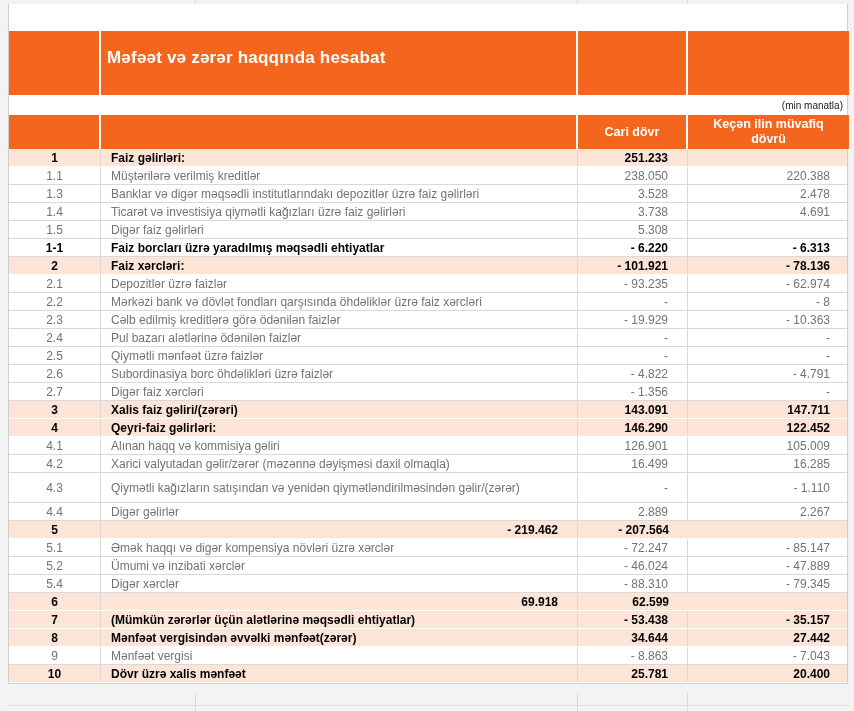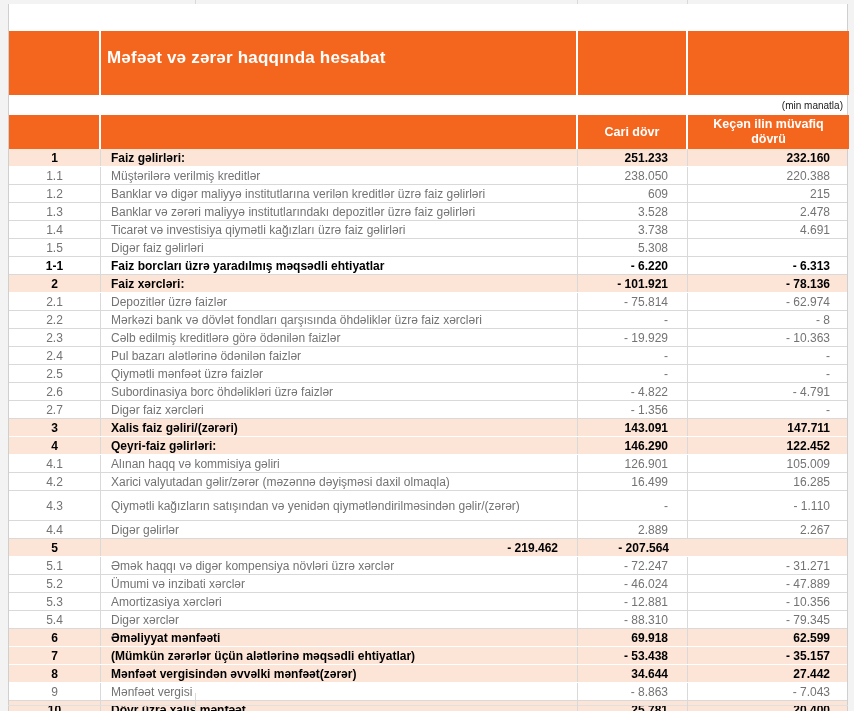"232.160" div.cell { html: <div>232.160</div> -> none }
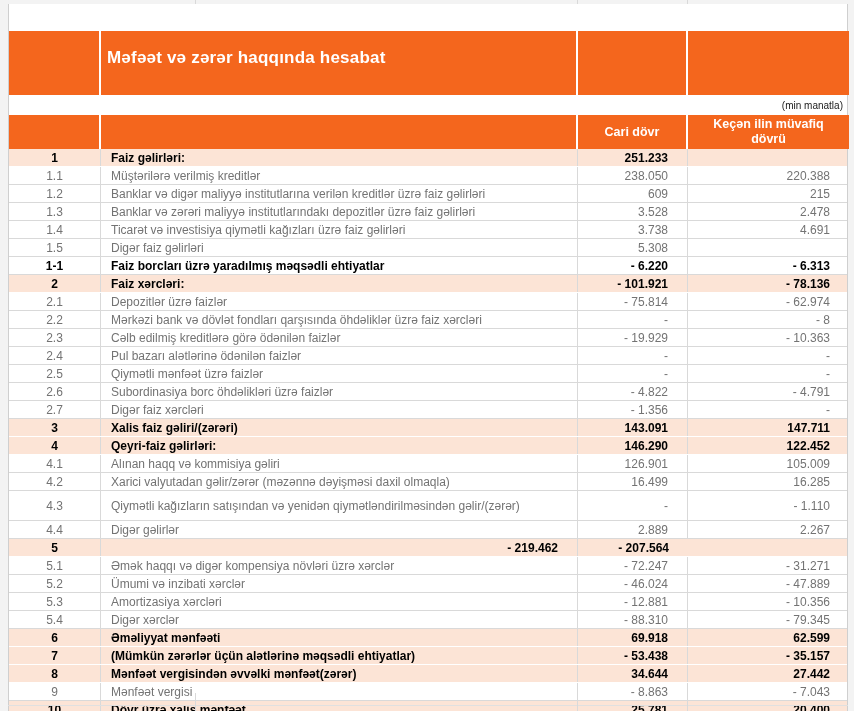"1.2" div.row { html: <div> <div>1.2</div> <div>Banklar və digər maliyyə institutlarına verilən kreditlər üzrə faiz gəlirləri</div> <div>609</div> <div>215</div> </div> -> none }
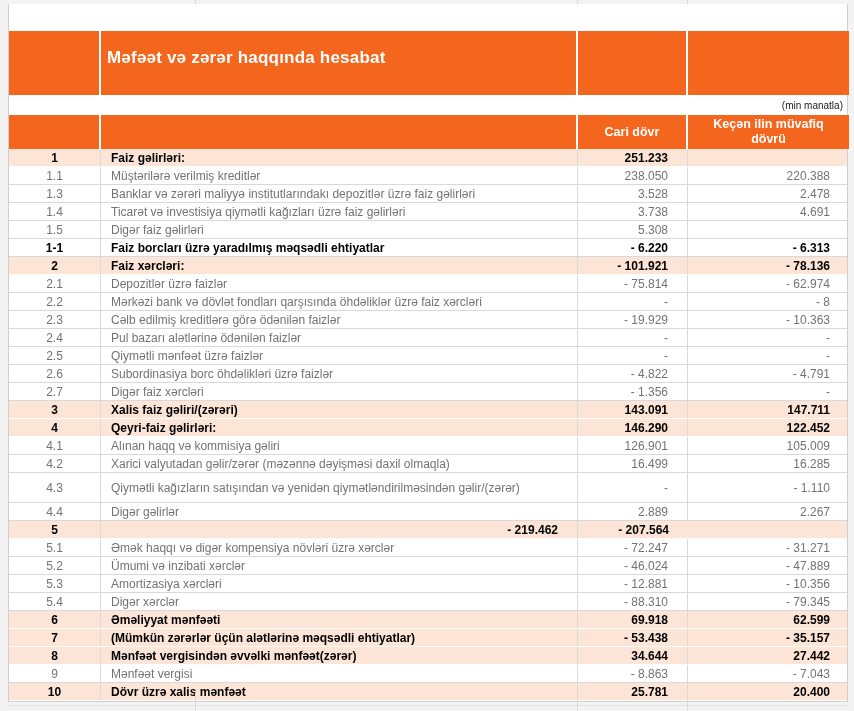"Banklar və zərəri maliyyə" div.cell { text: zərəri maliyyə -> digər məqsədli }
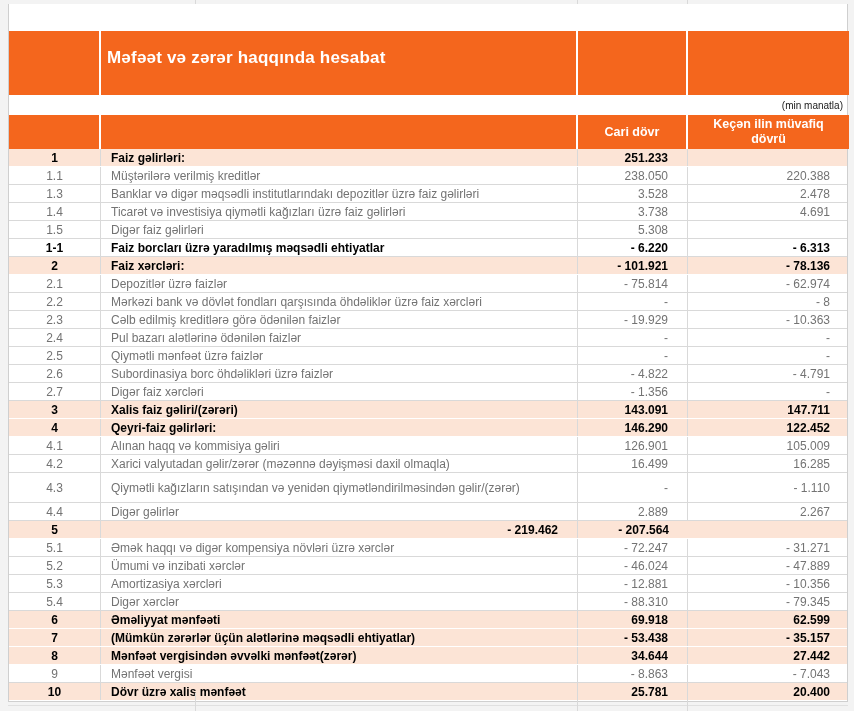"- 75.814" div.cell { text: 75.814 -> 93.235 }
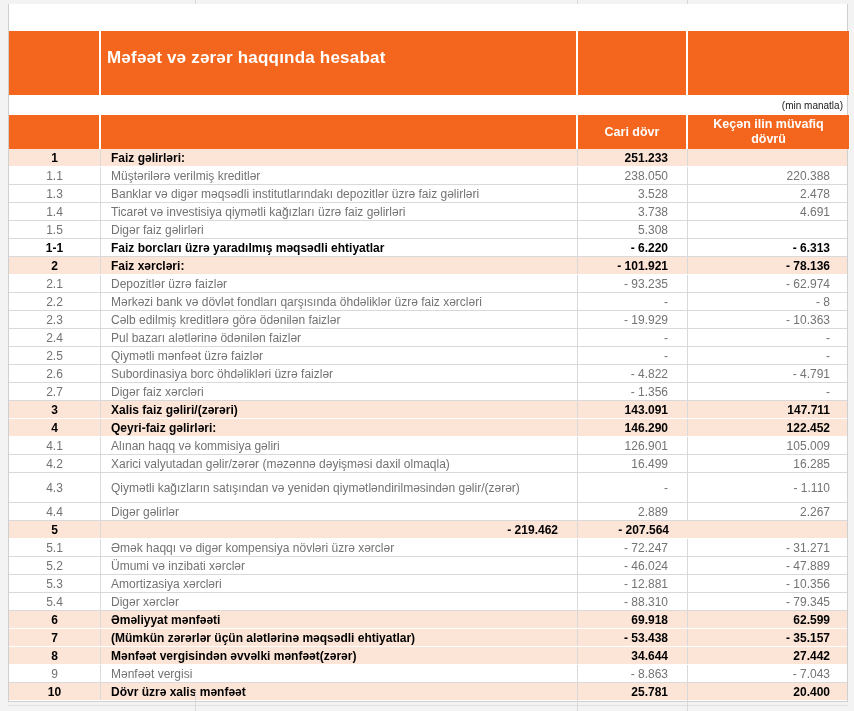"- 31.271" div.cell { text: 31.271 -> 85.147 }
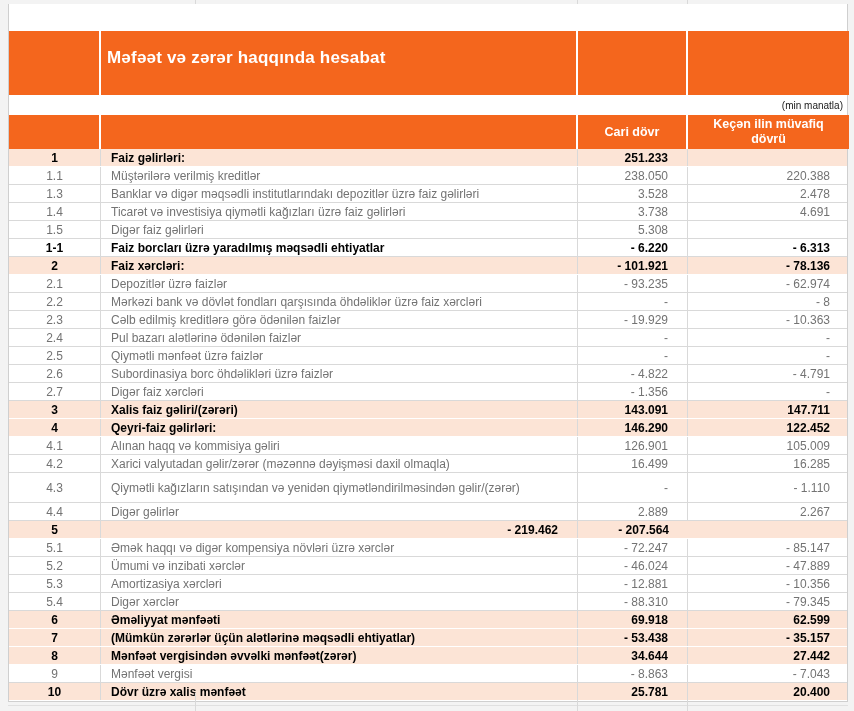"5.3" div.row { html: <div> <div>5.3</div> <div>Amortizasiya xərcləri</div> <div>- 12.881</div> <div>- 10.356</div> </div> -> none }
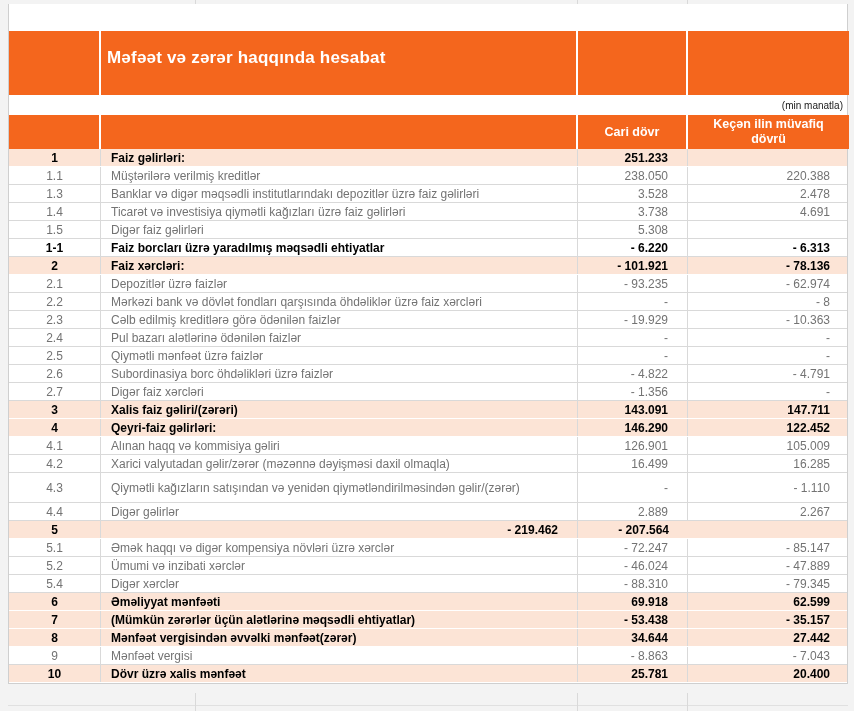"Əməliyyat mənfəəti" div.cell { html: <div>Əməliyyat mənfəəti</div> -> none }
